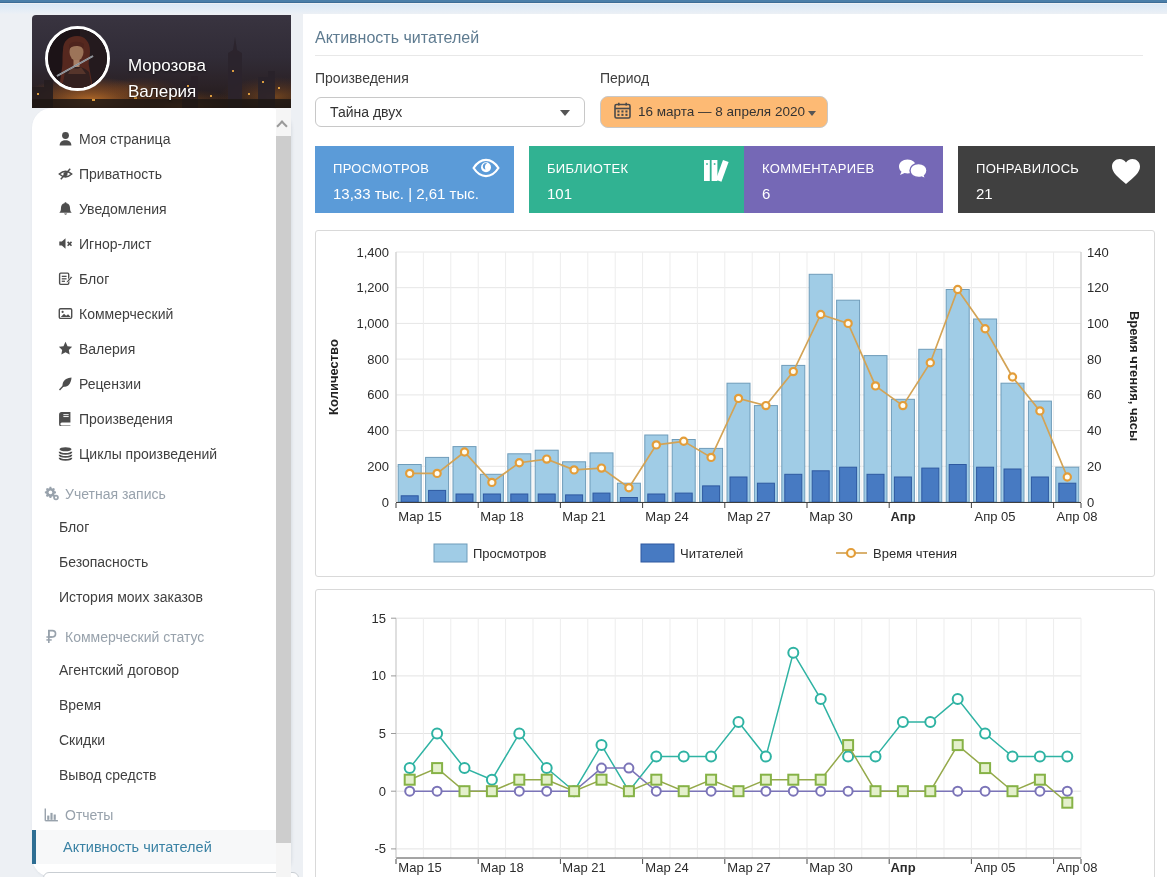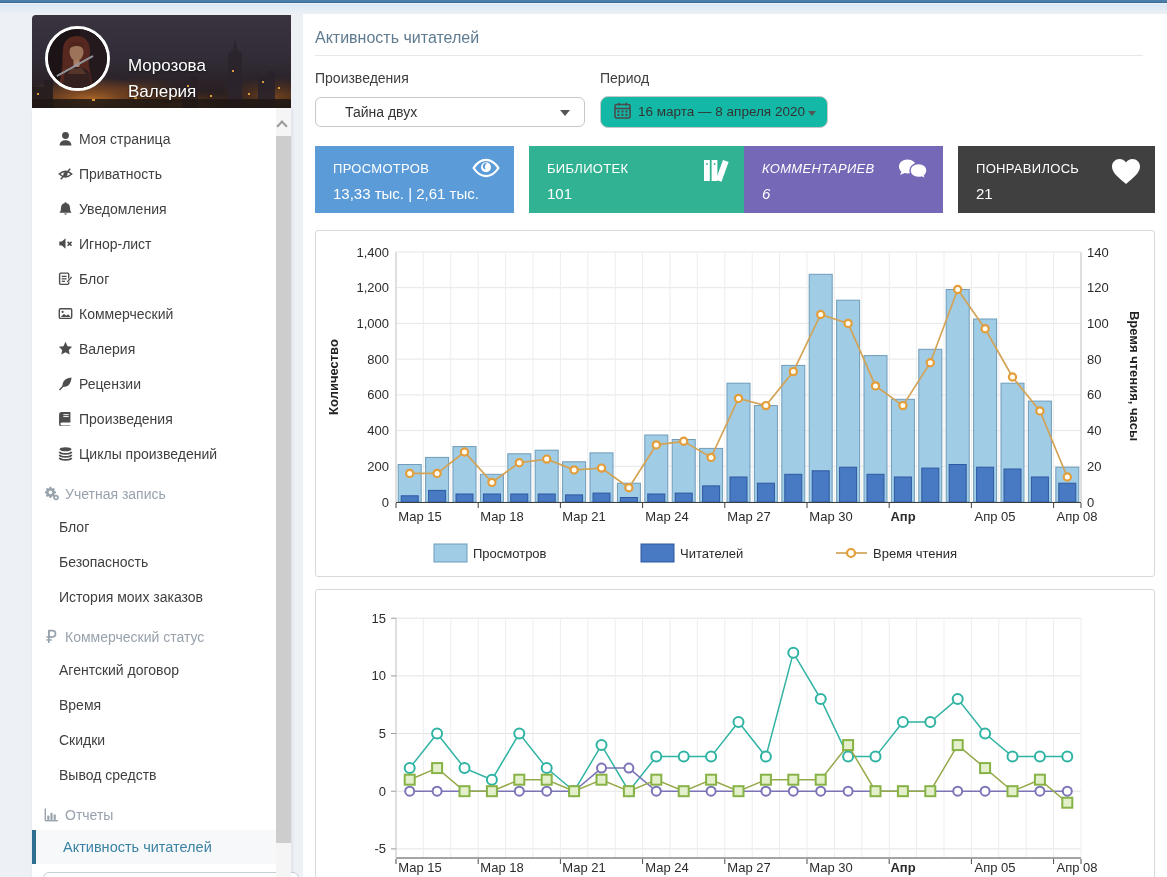"Тайна двух" .select { padding-left: 29px -> 14px }
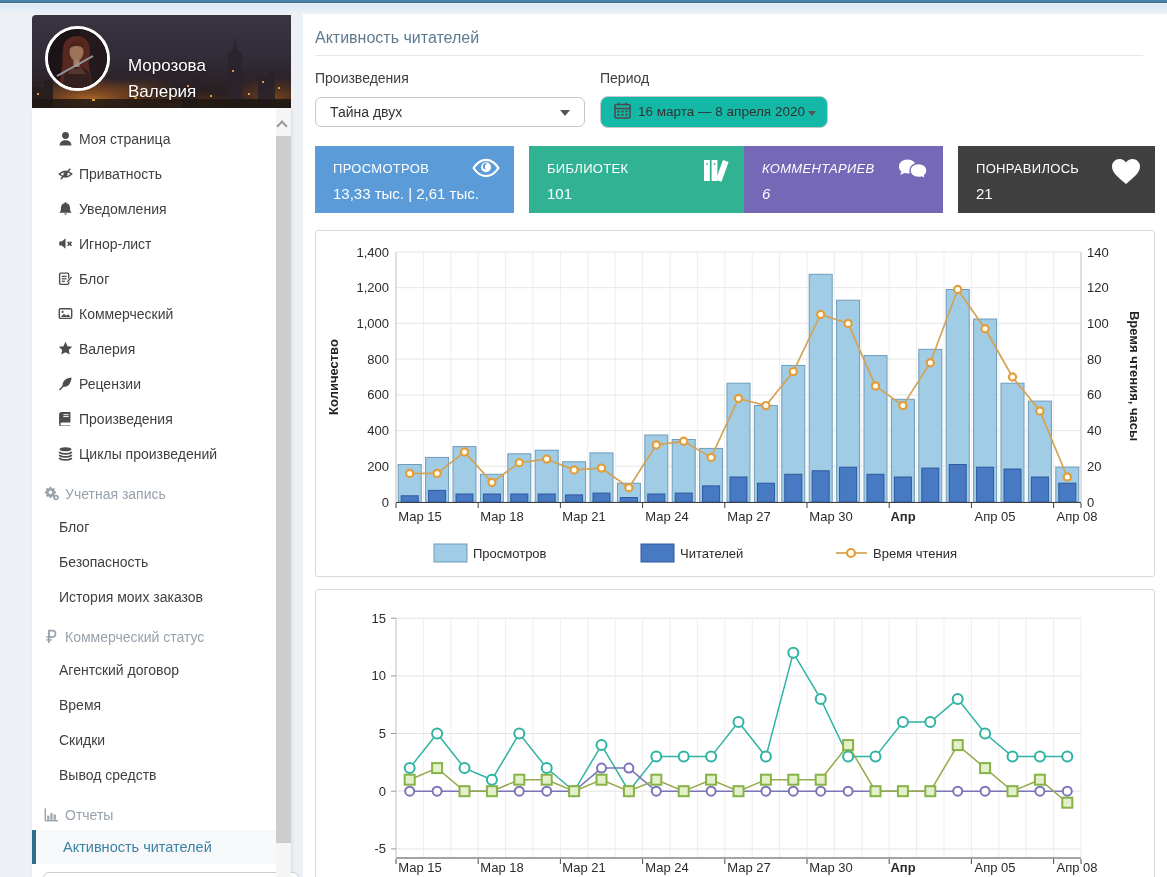"16 марта — 8 апреля" .period { background: #14b8a6 -> #fdba74 }
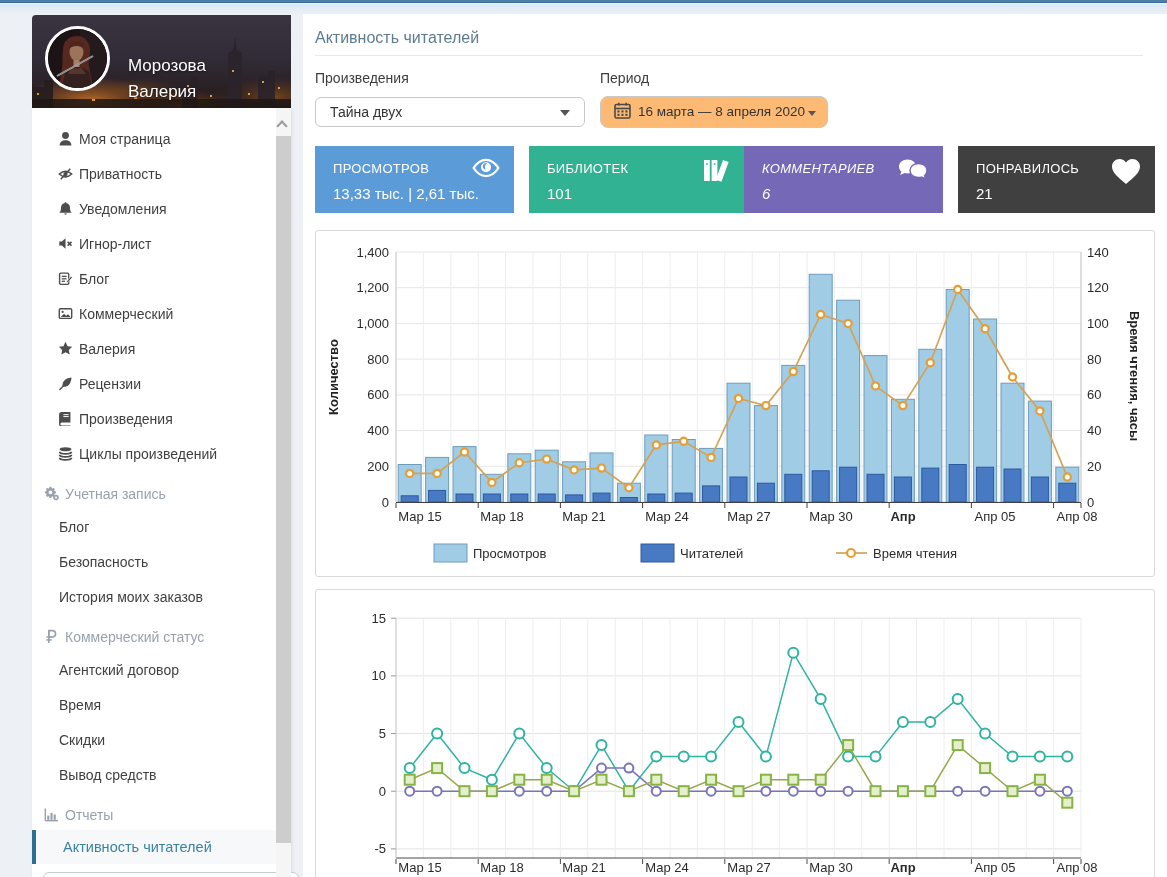"Моя страница" .sb-menu { border-radius: none -> 20px }
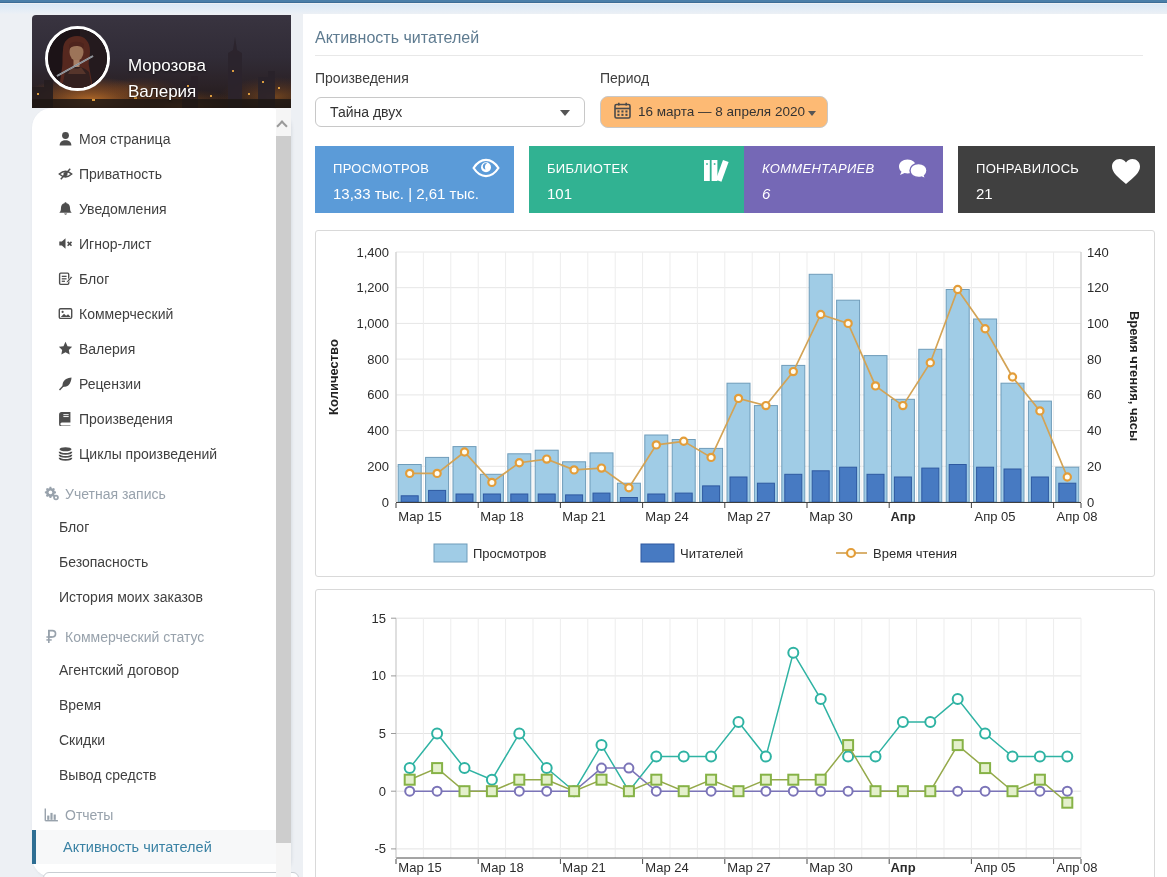"КОММЕНТАРИЕВ" div.card { font-style: italic -> none }
